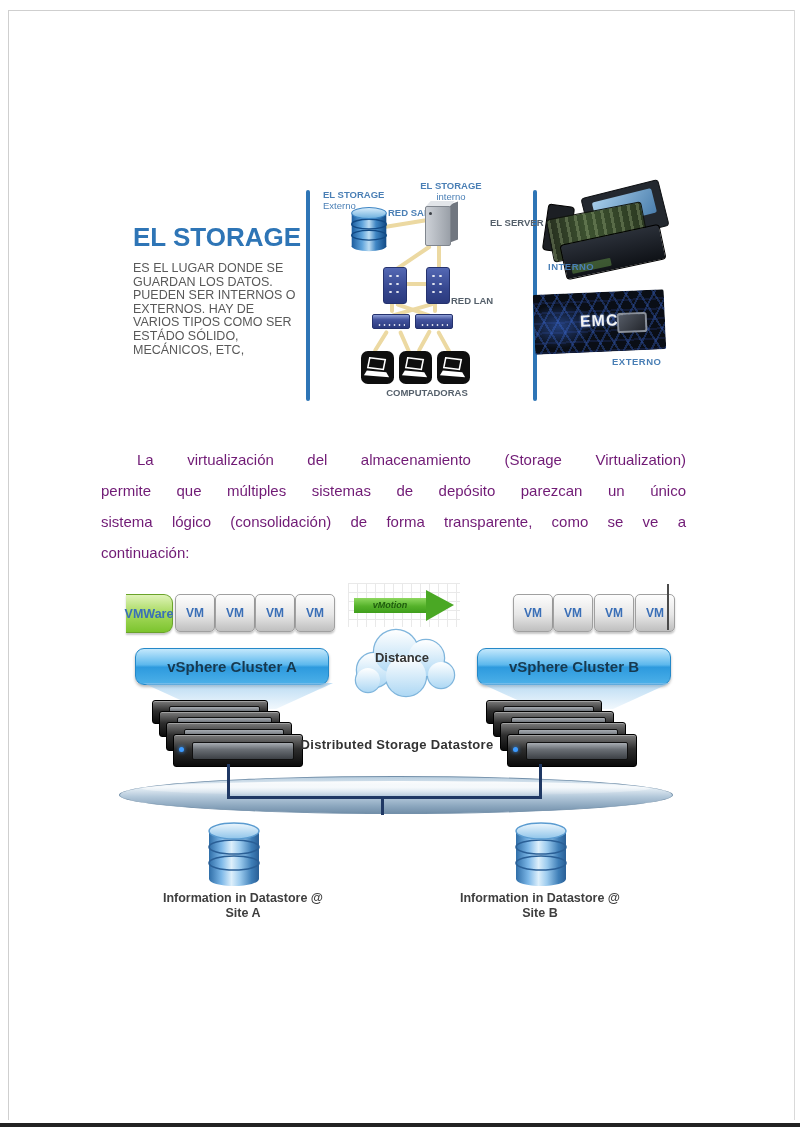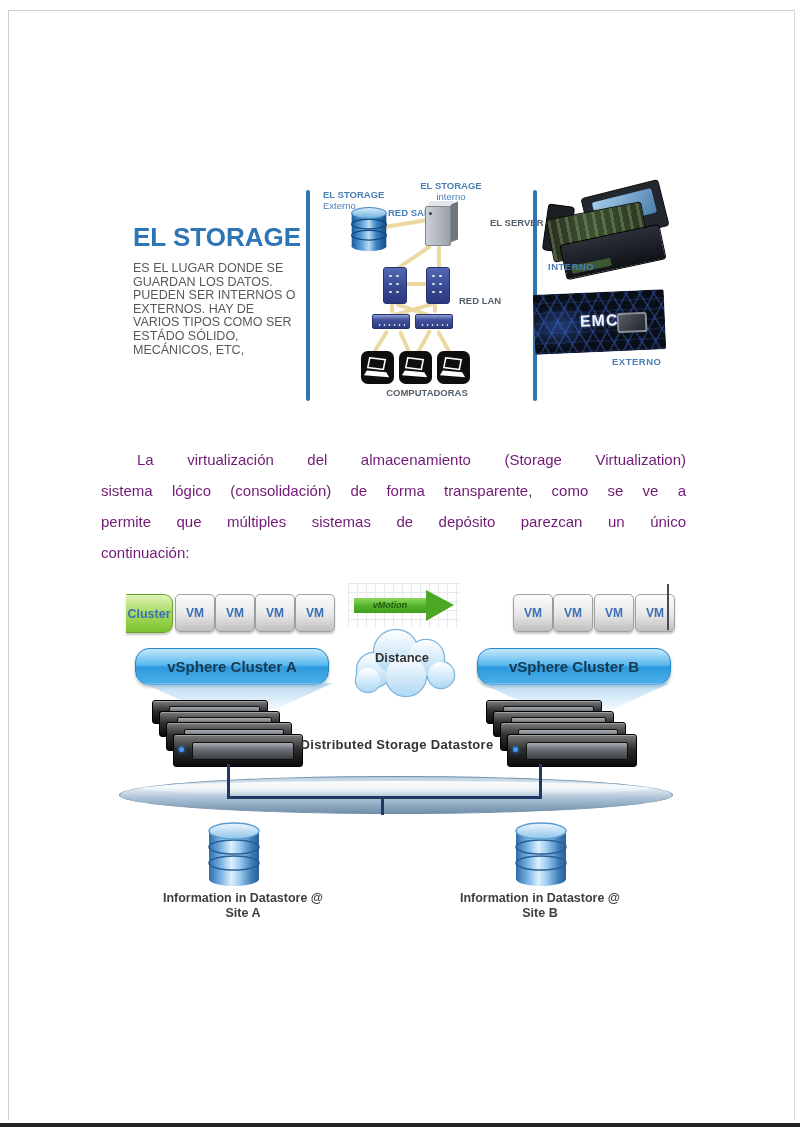"RED LAN" div.net-label { padding-left: 8px -> none }
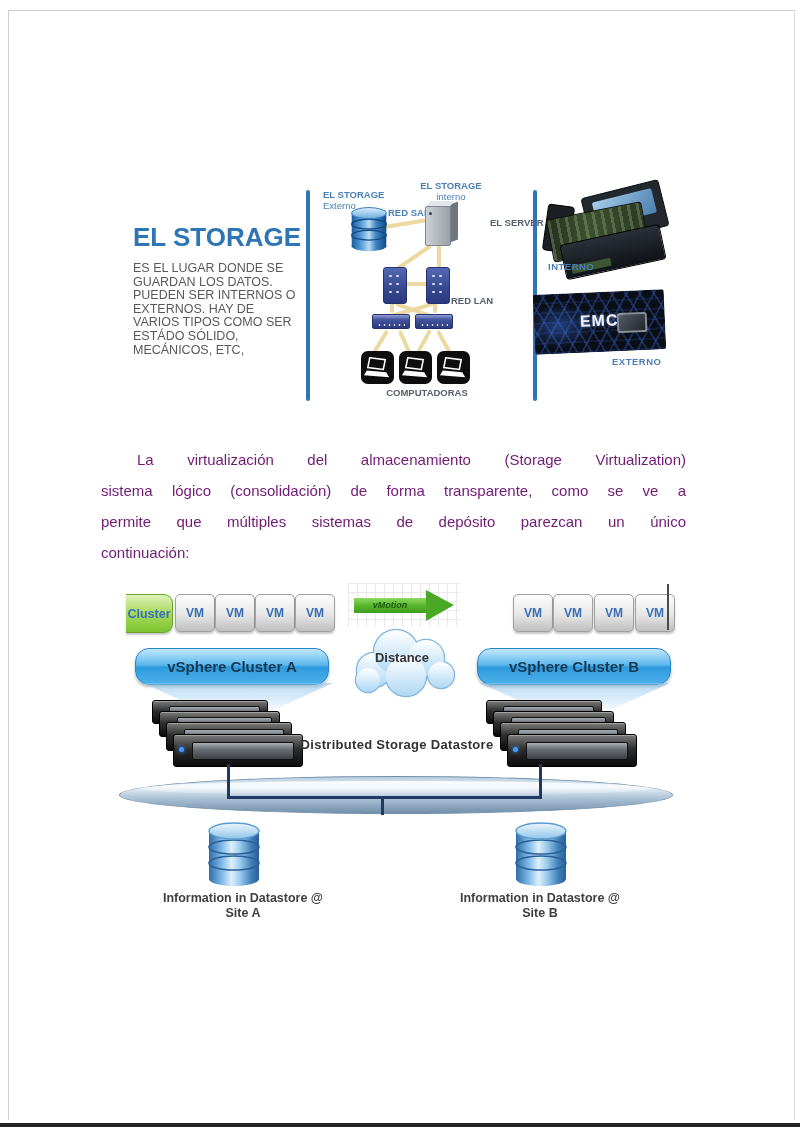"sistema lógico (consolidación) de forma" div.ln { order: before "permite que múltiples sistemas de" -> after "permite que múltiples sistemas de" }
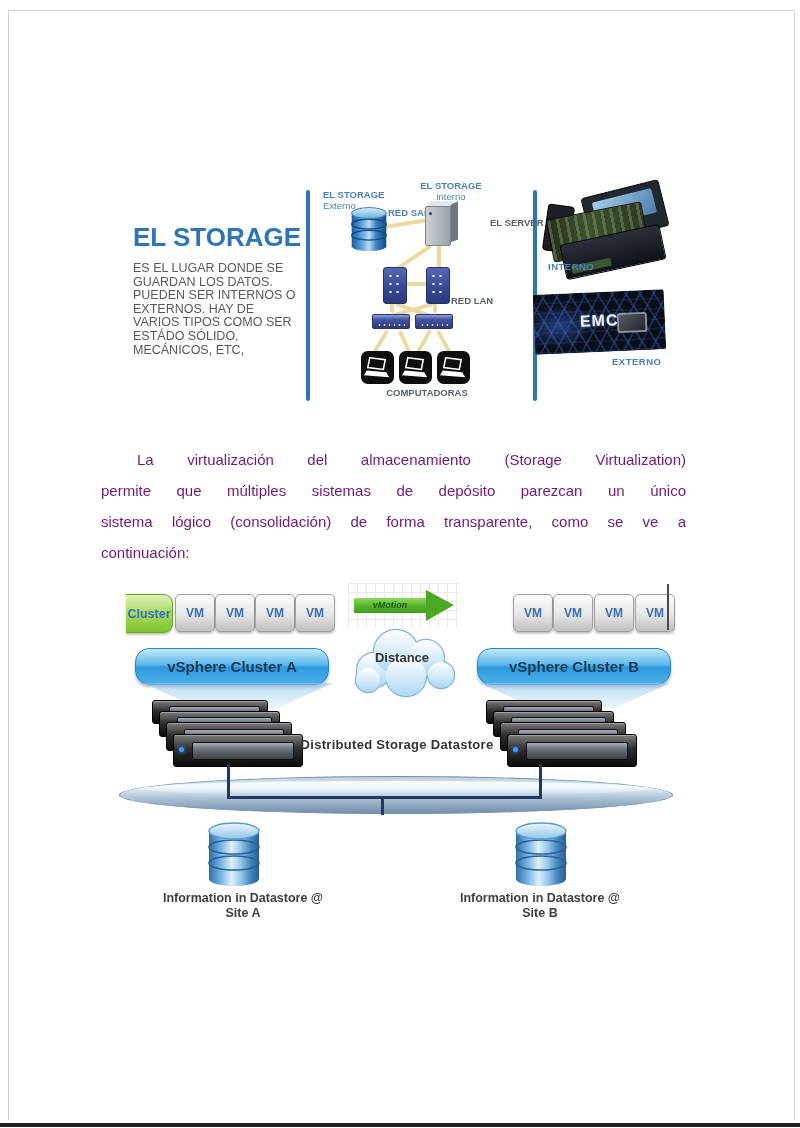"Cluster" div.vcenter { text: Cluster -> VMWare }
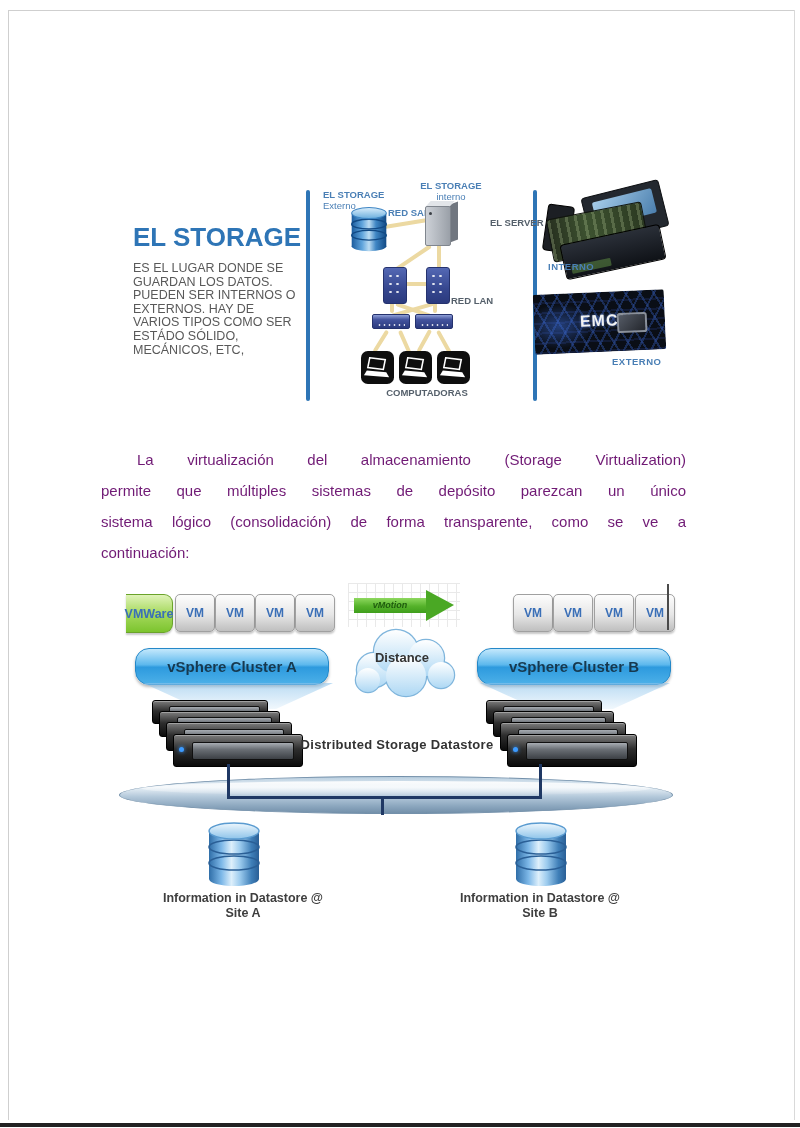"vSphere Cluster A" .cluster { border-radius: 14px -> 9px }
